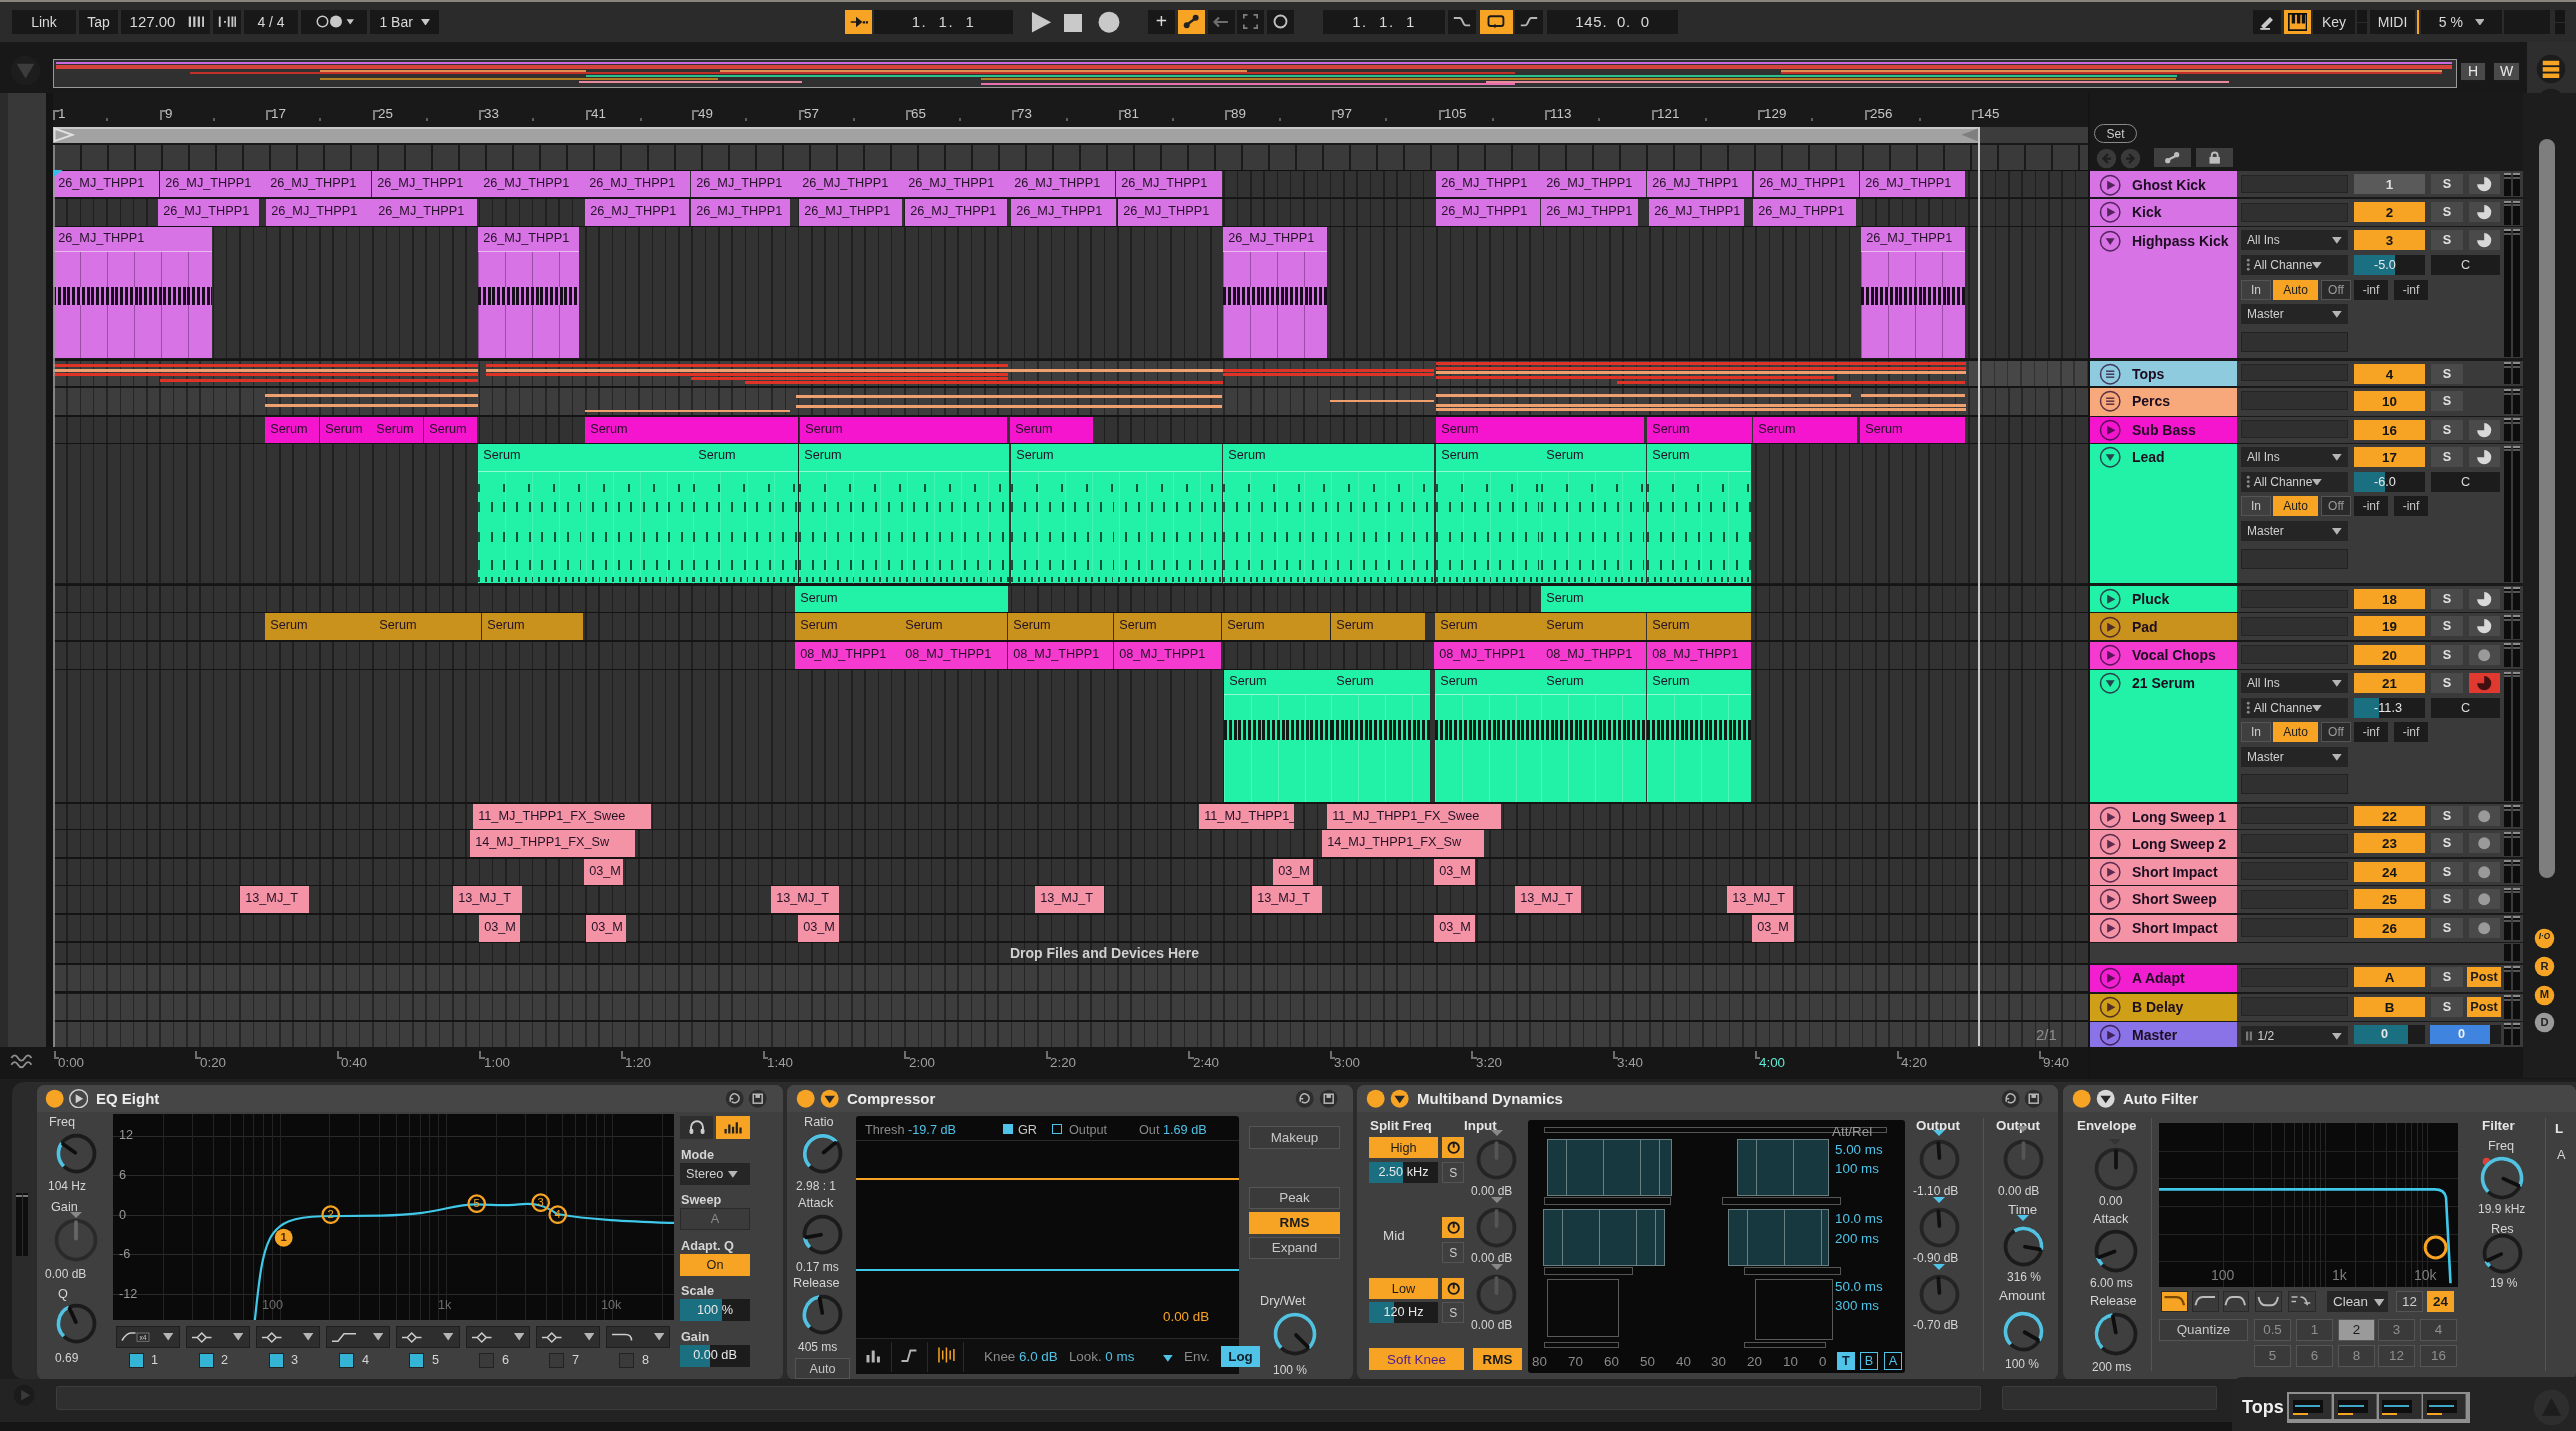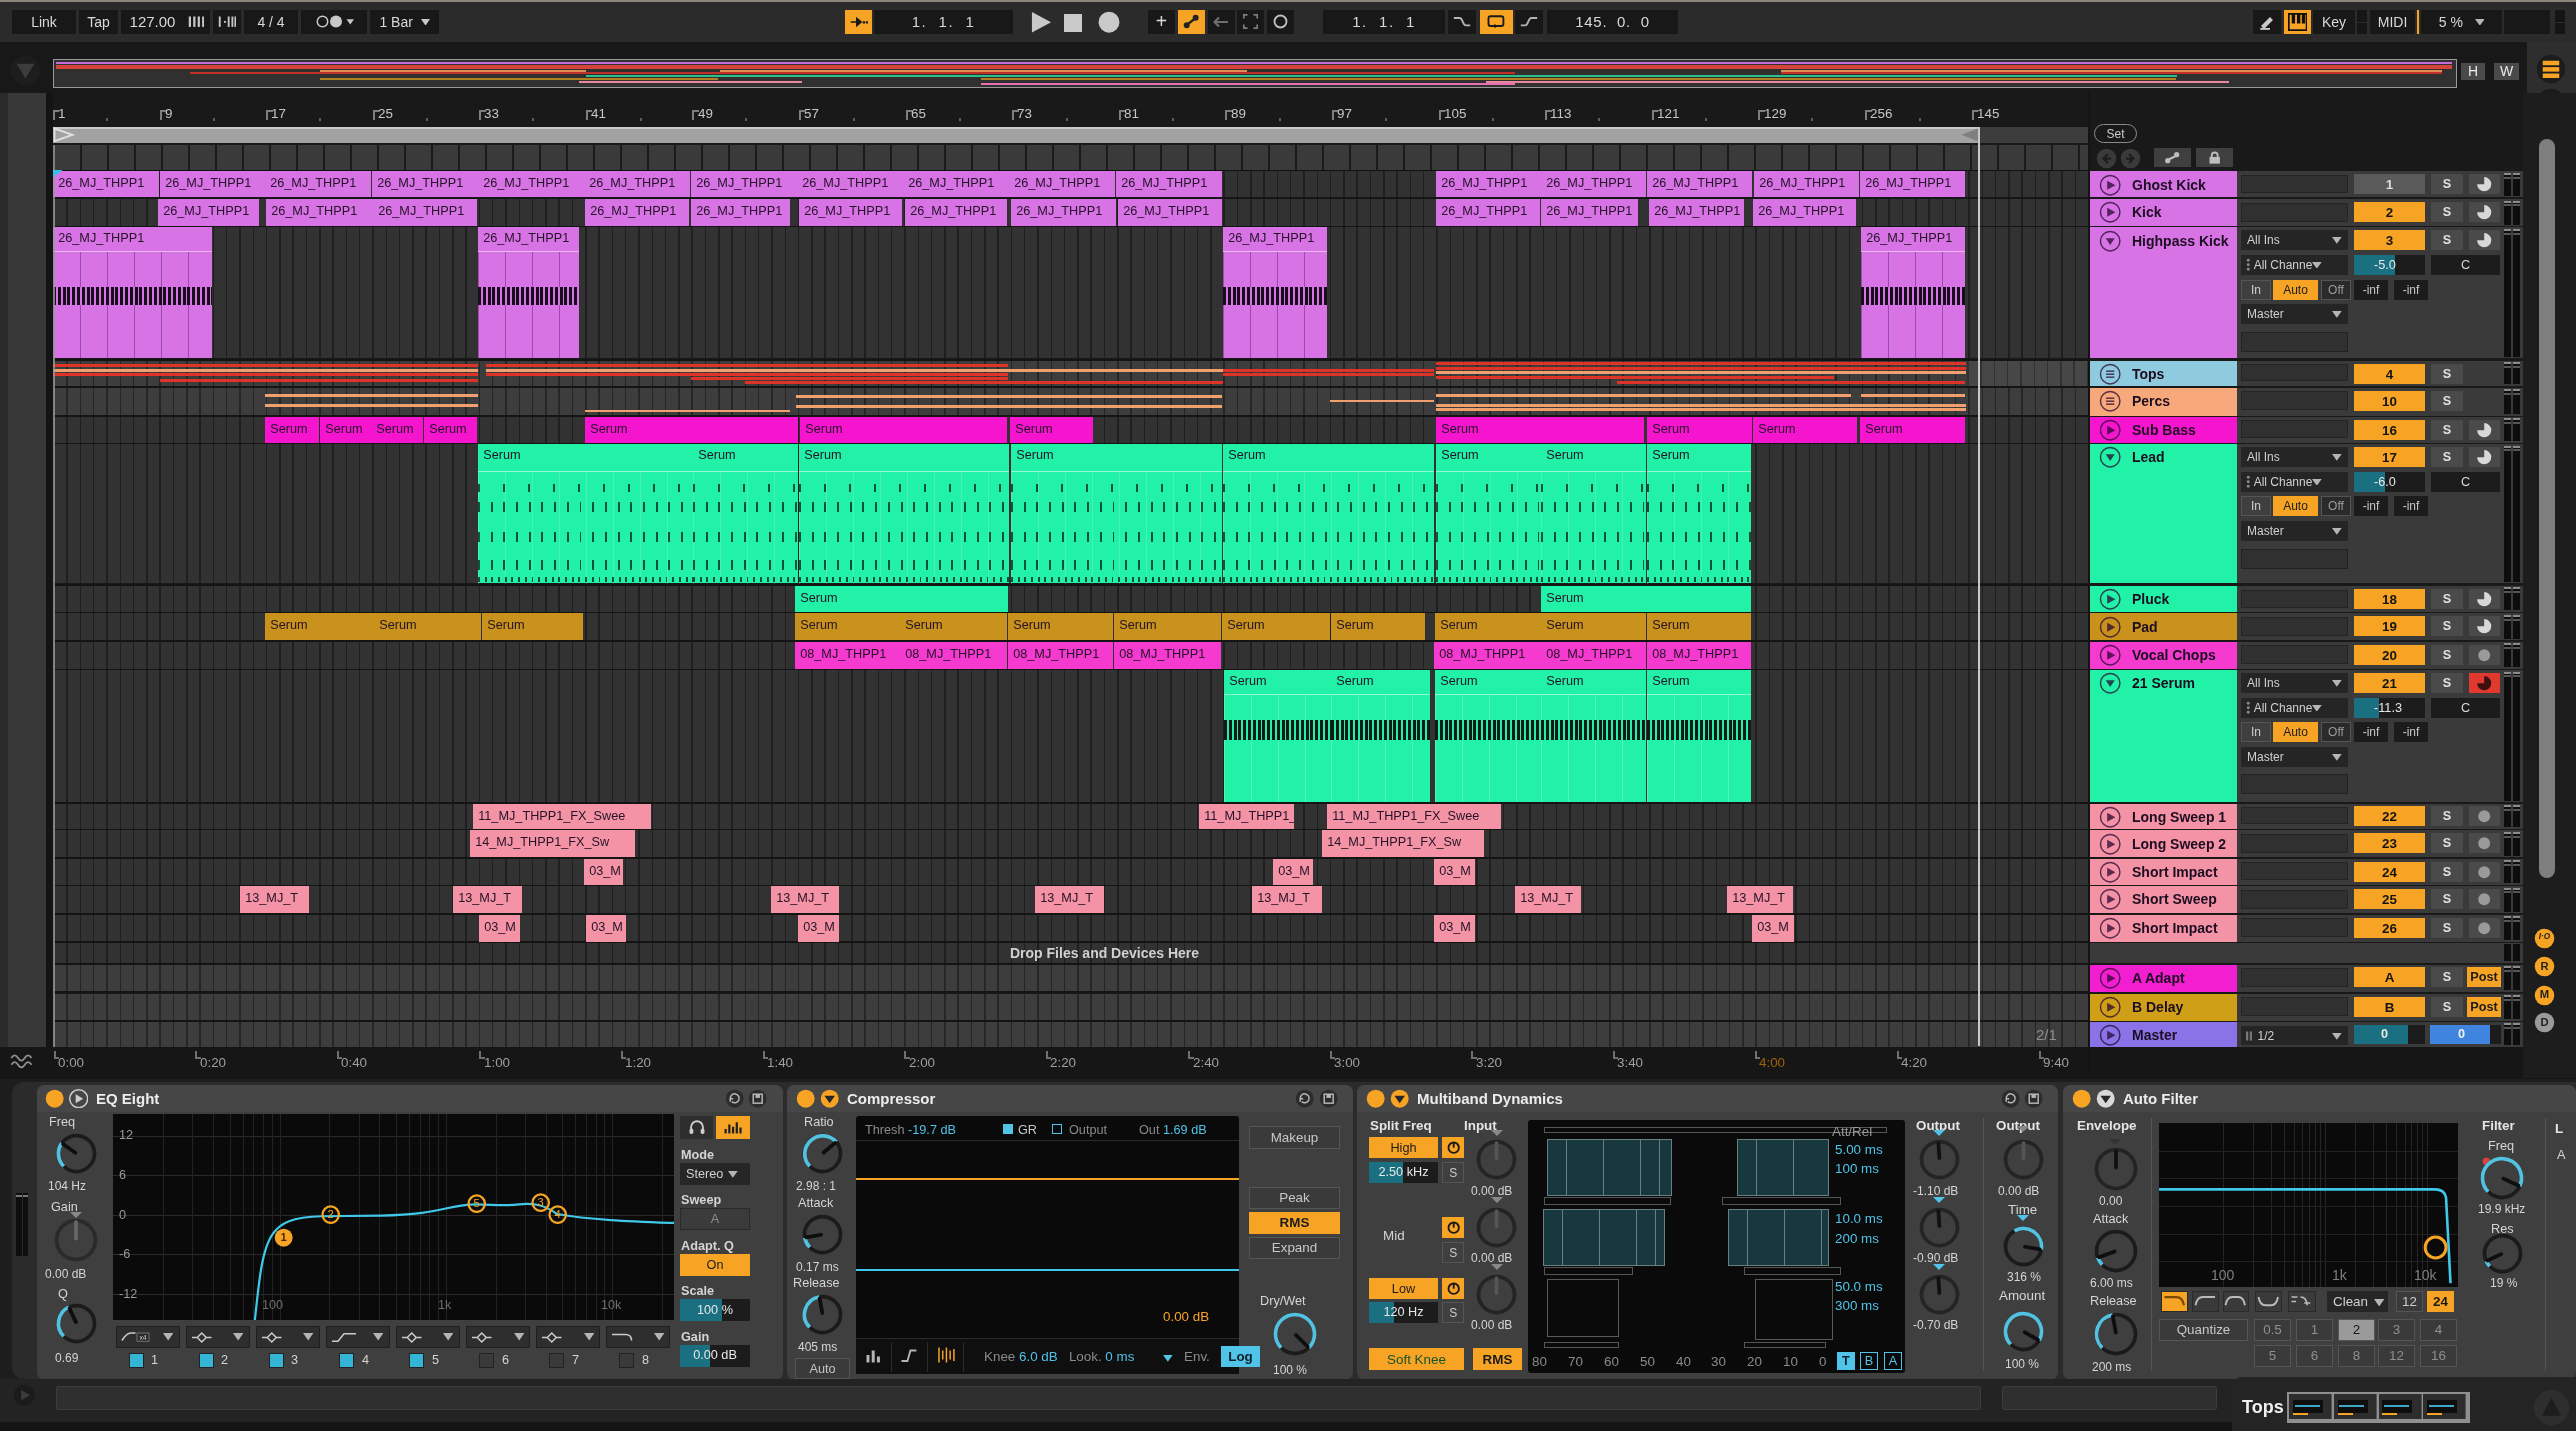"4:00" div.a { color: #a16207 -> #5eead4 }
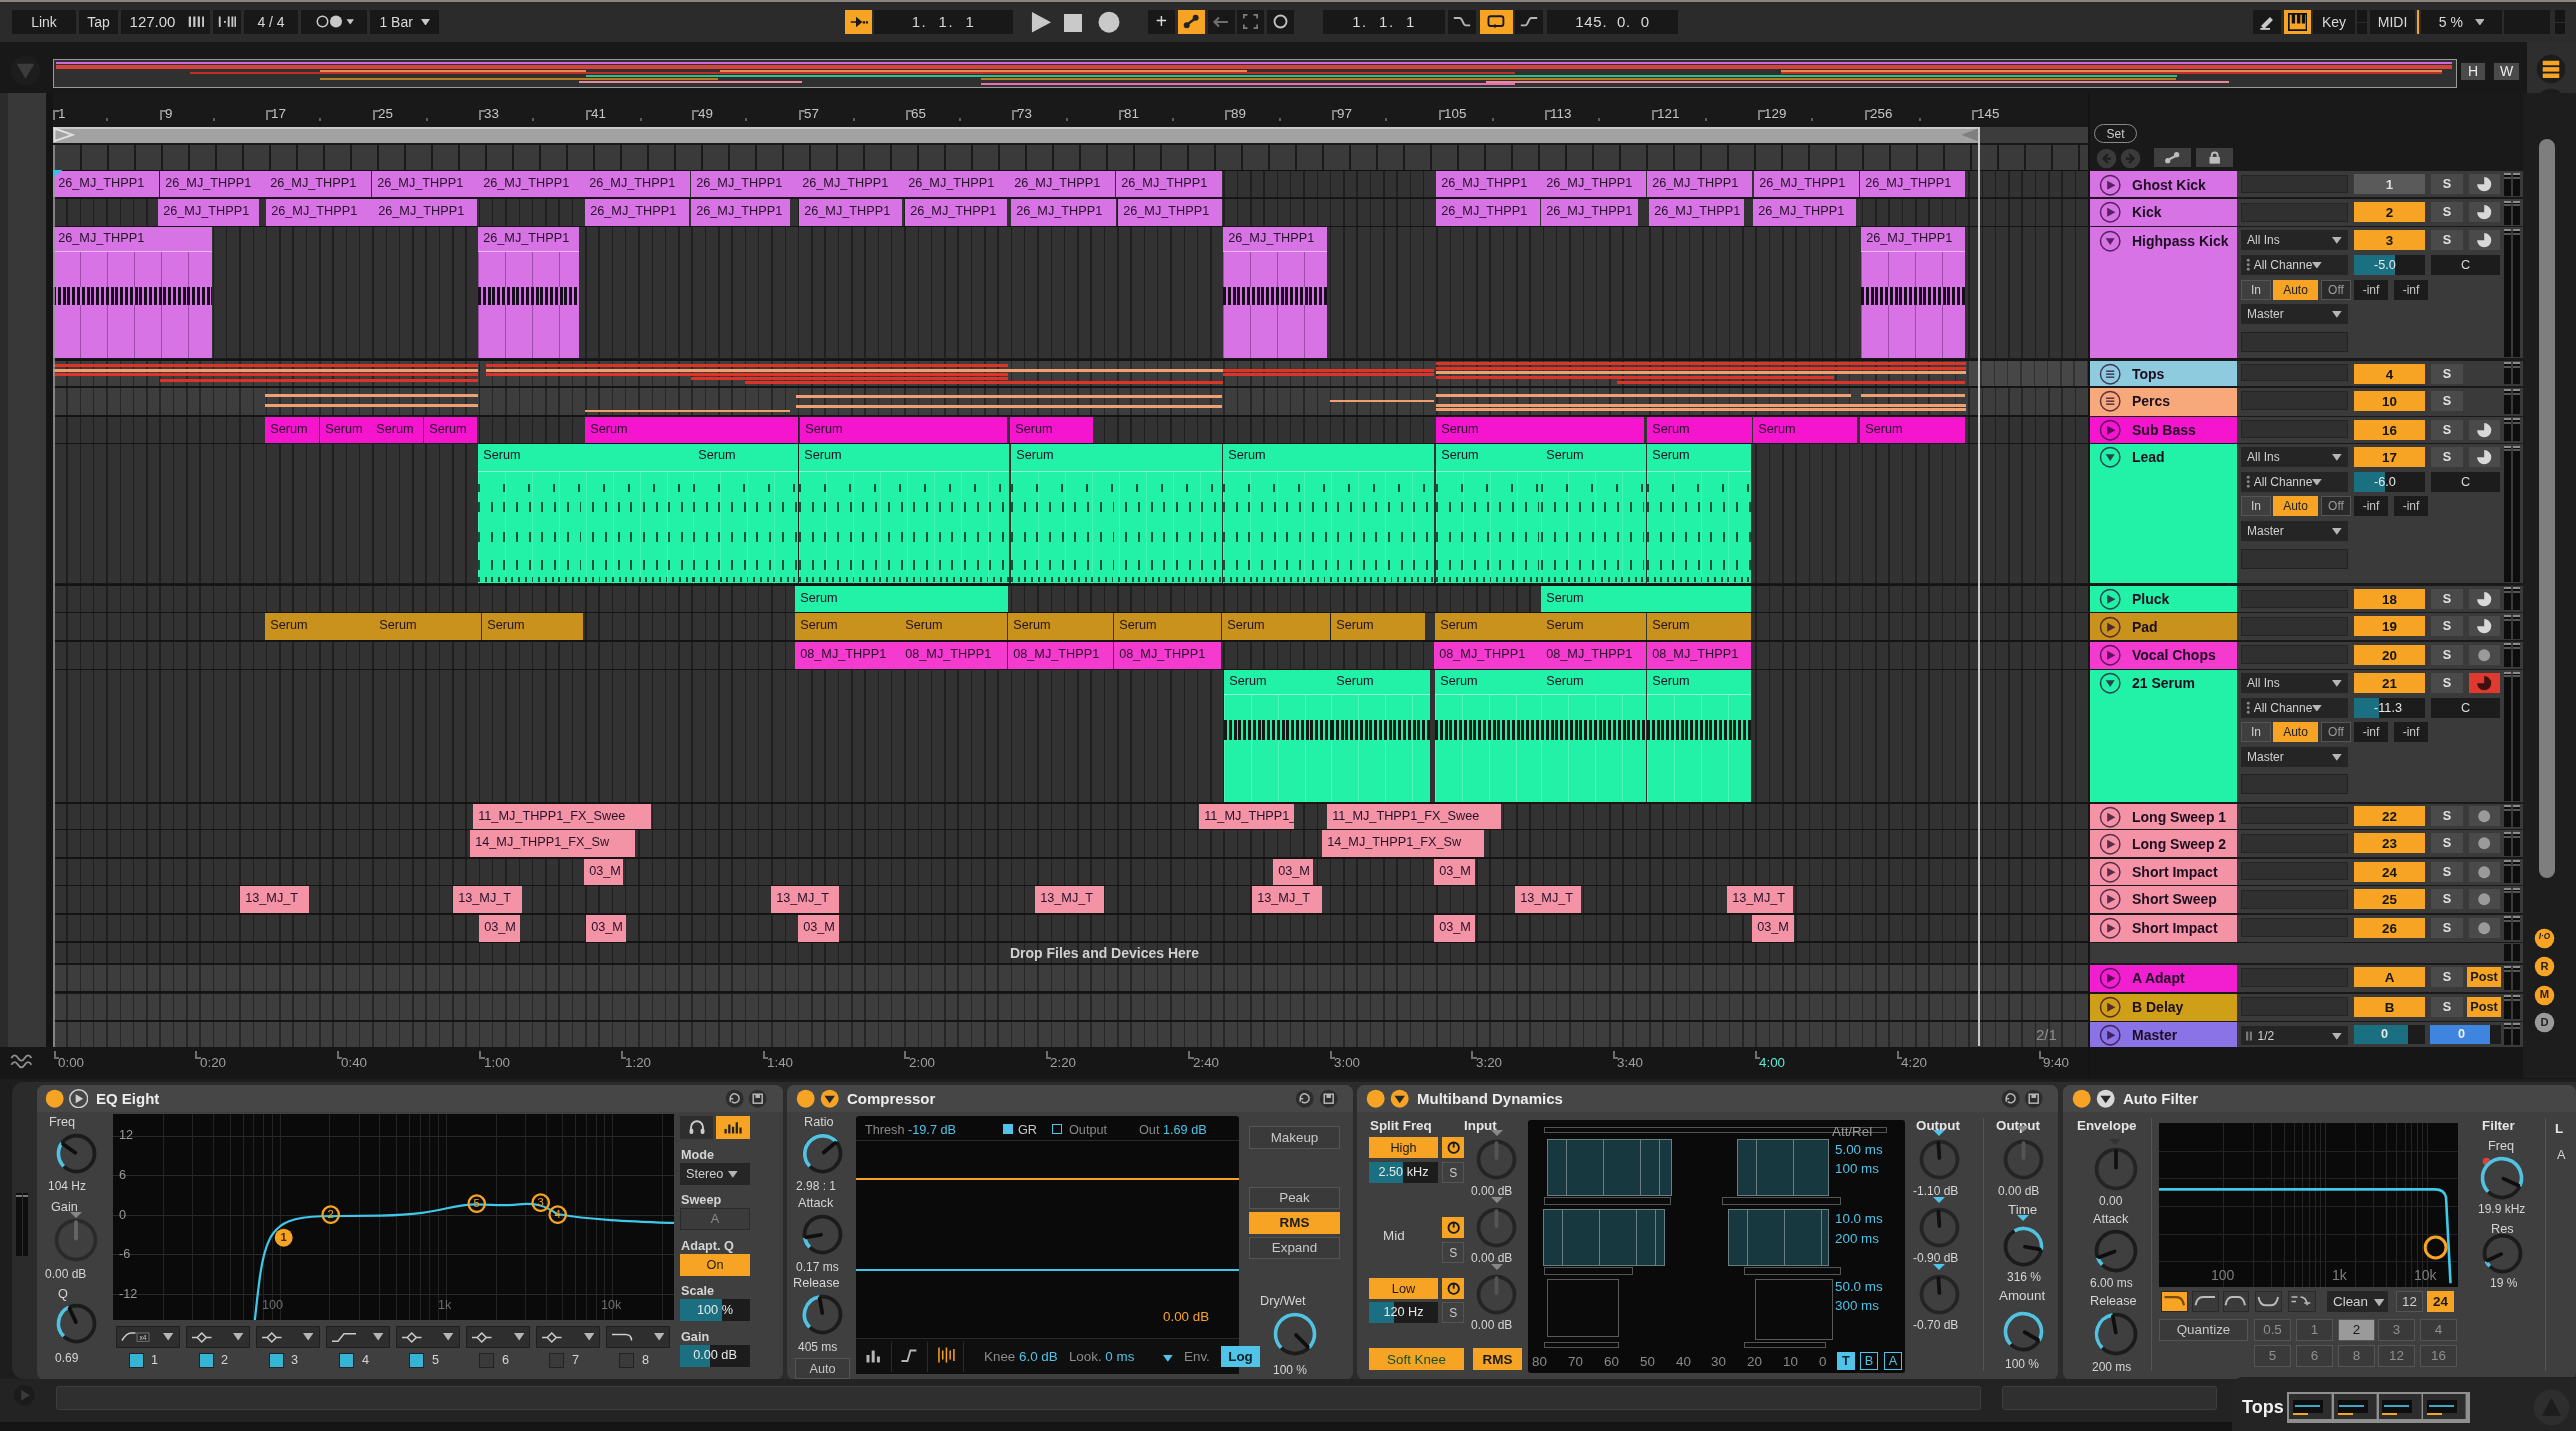"Soft Knee" div.a { color: #14532d -> #4c1d95 }
